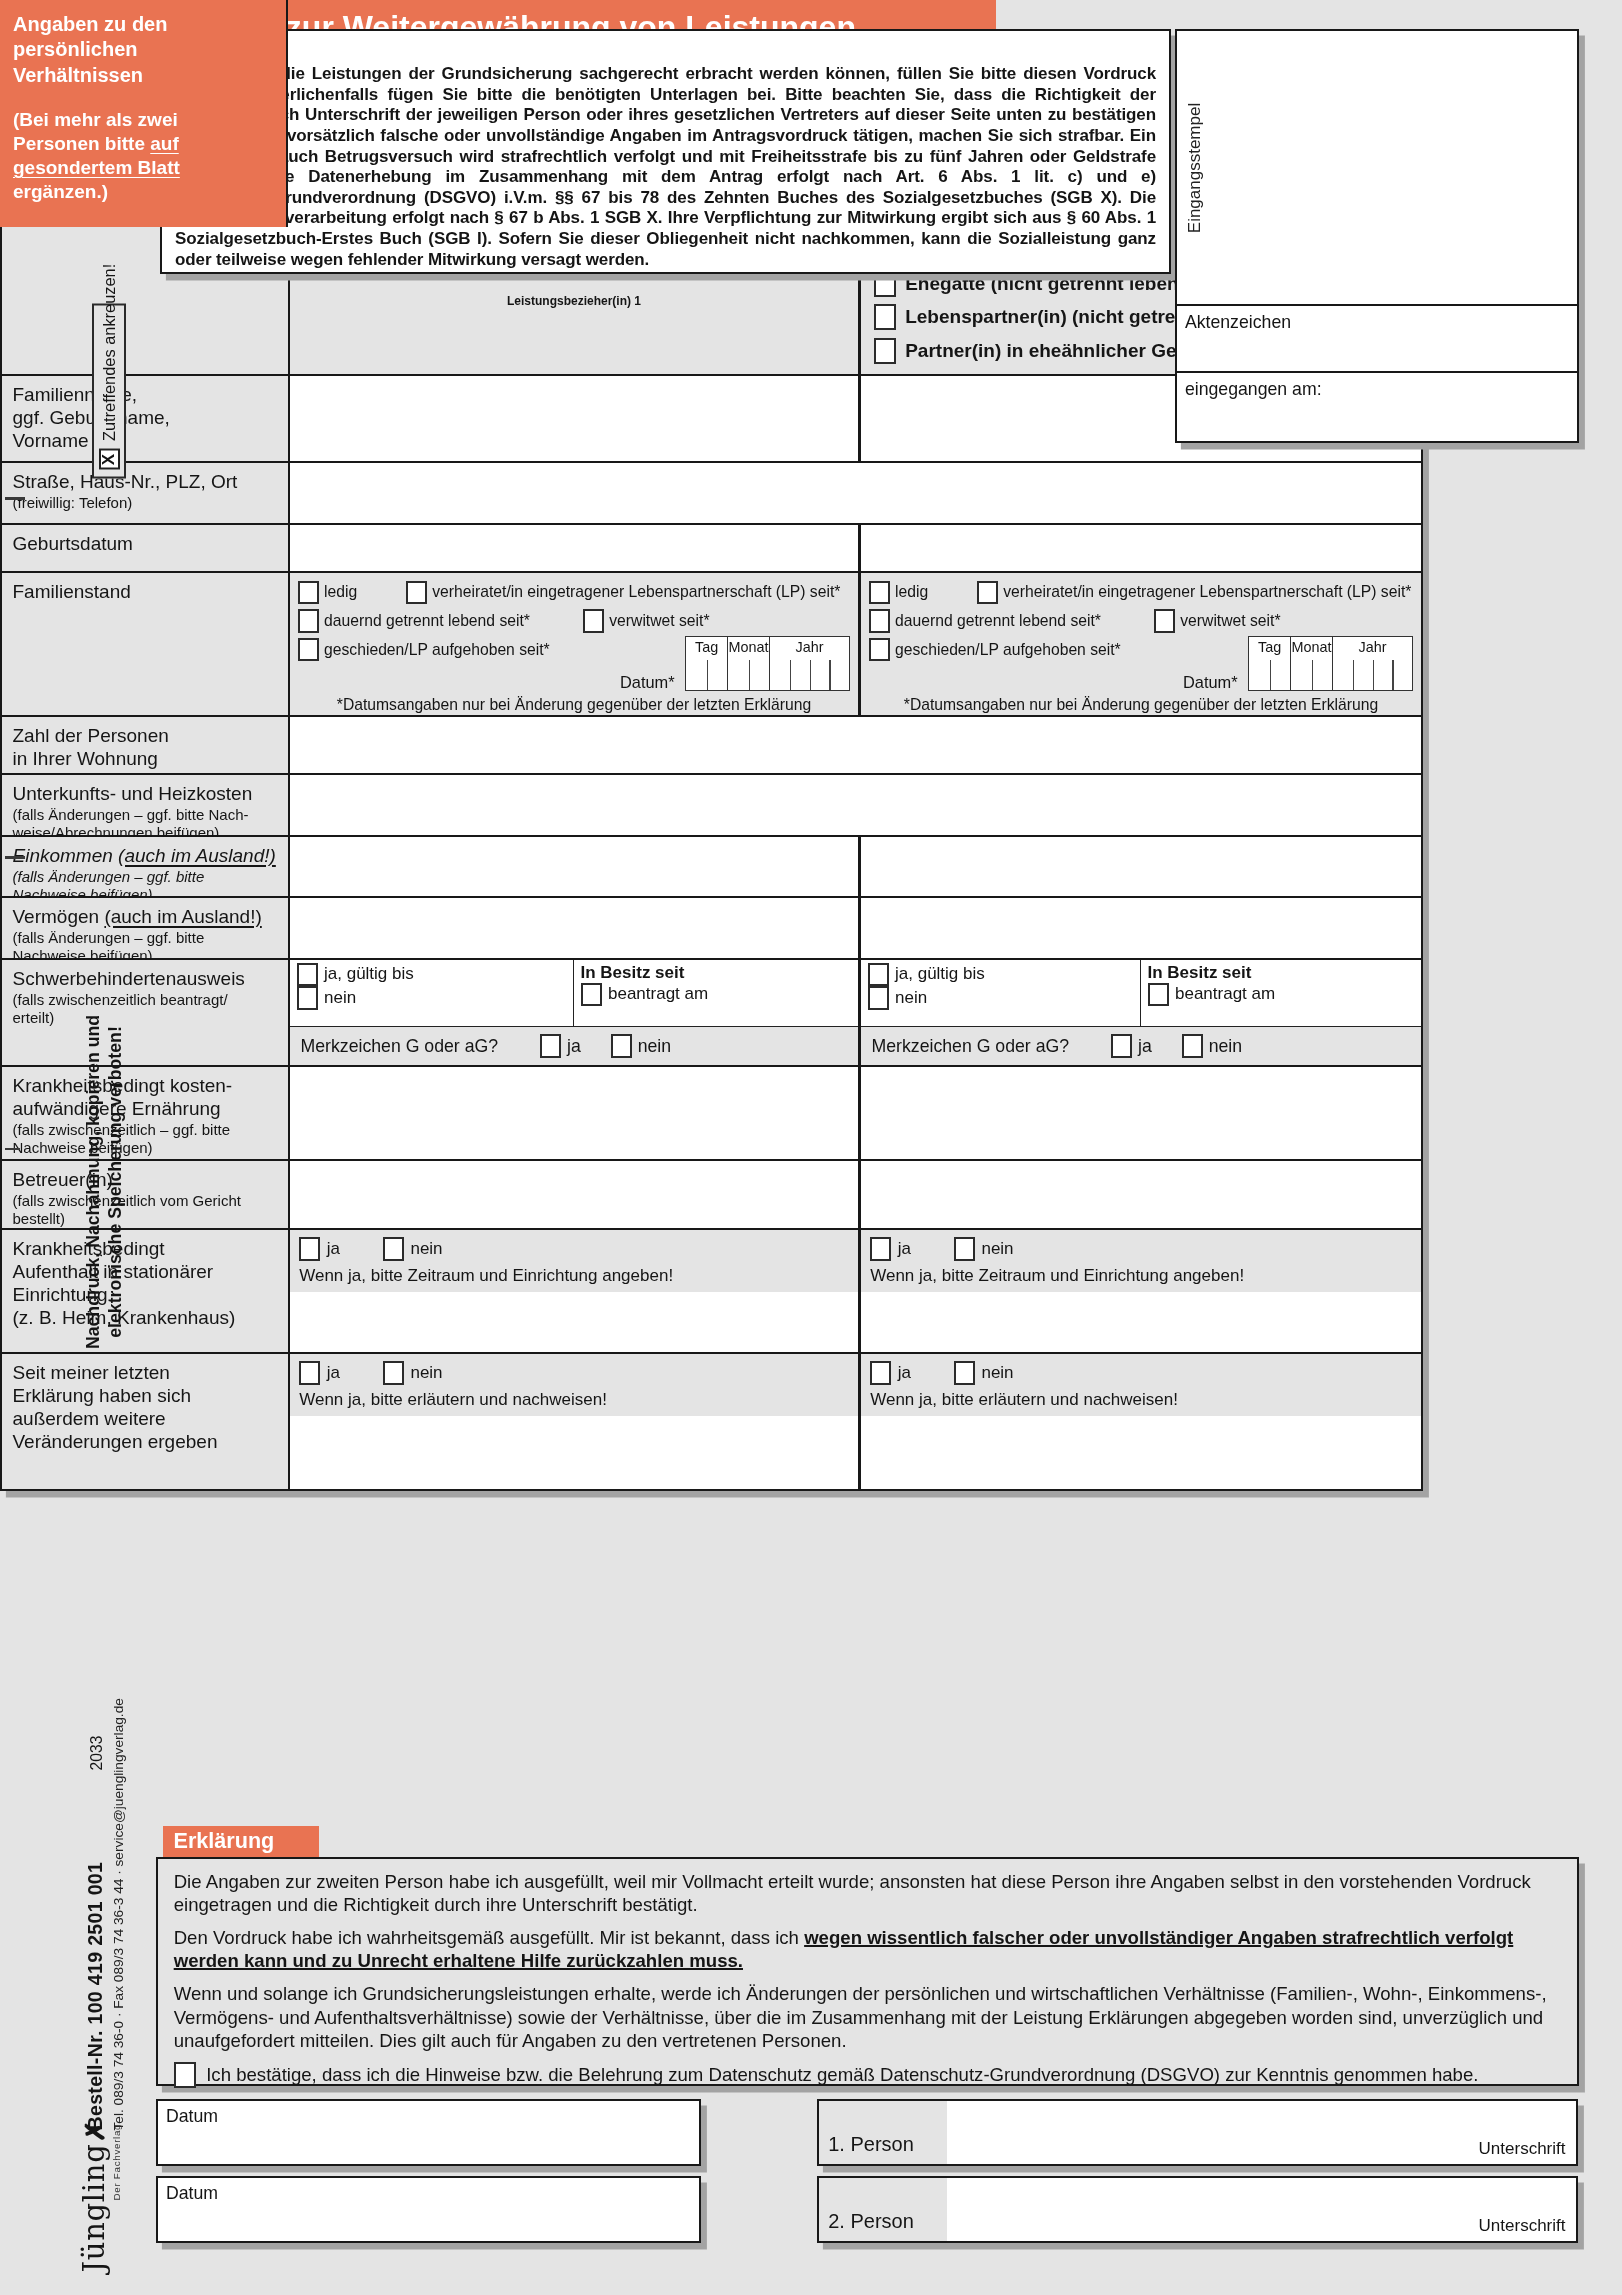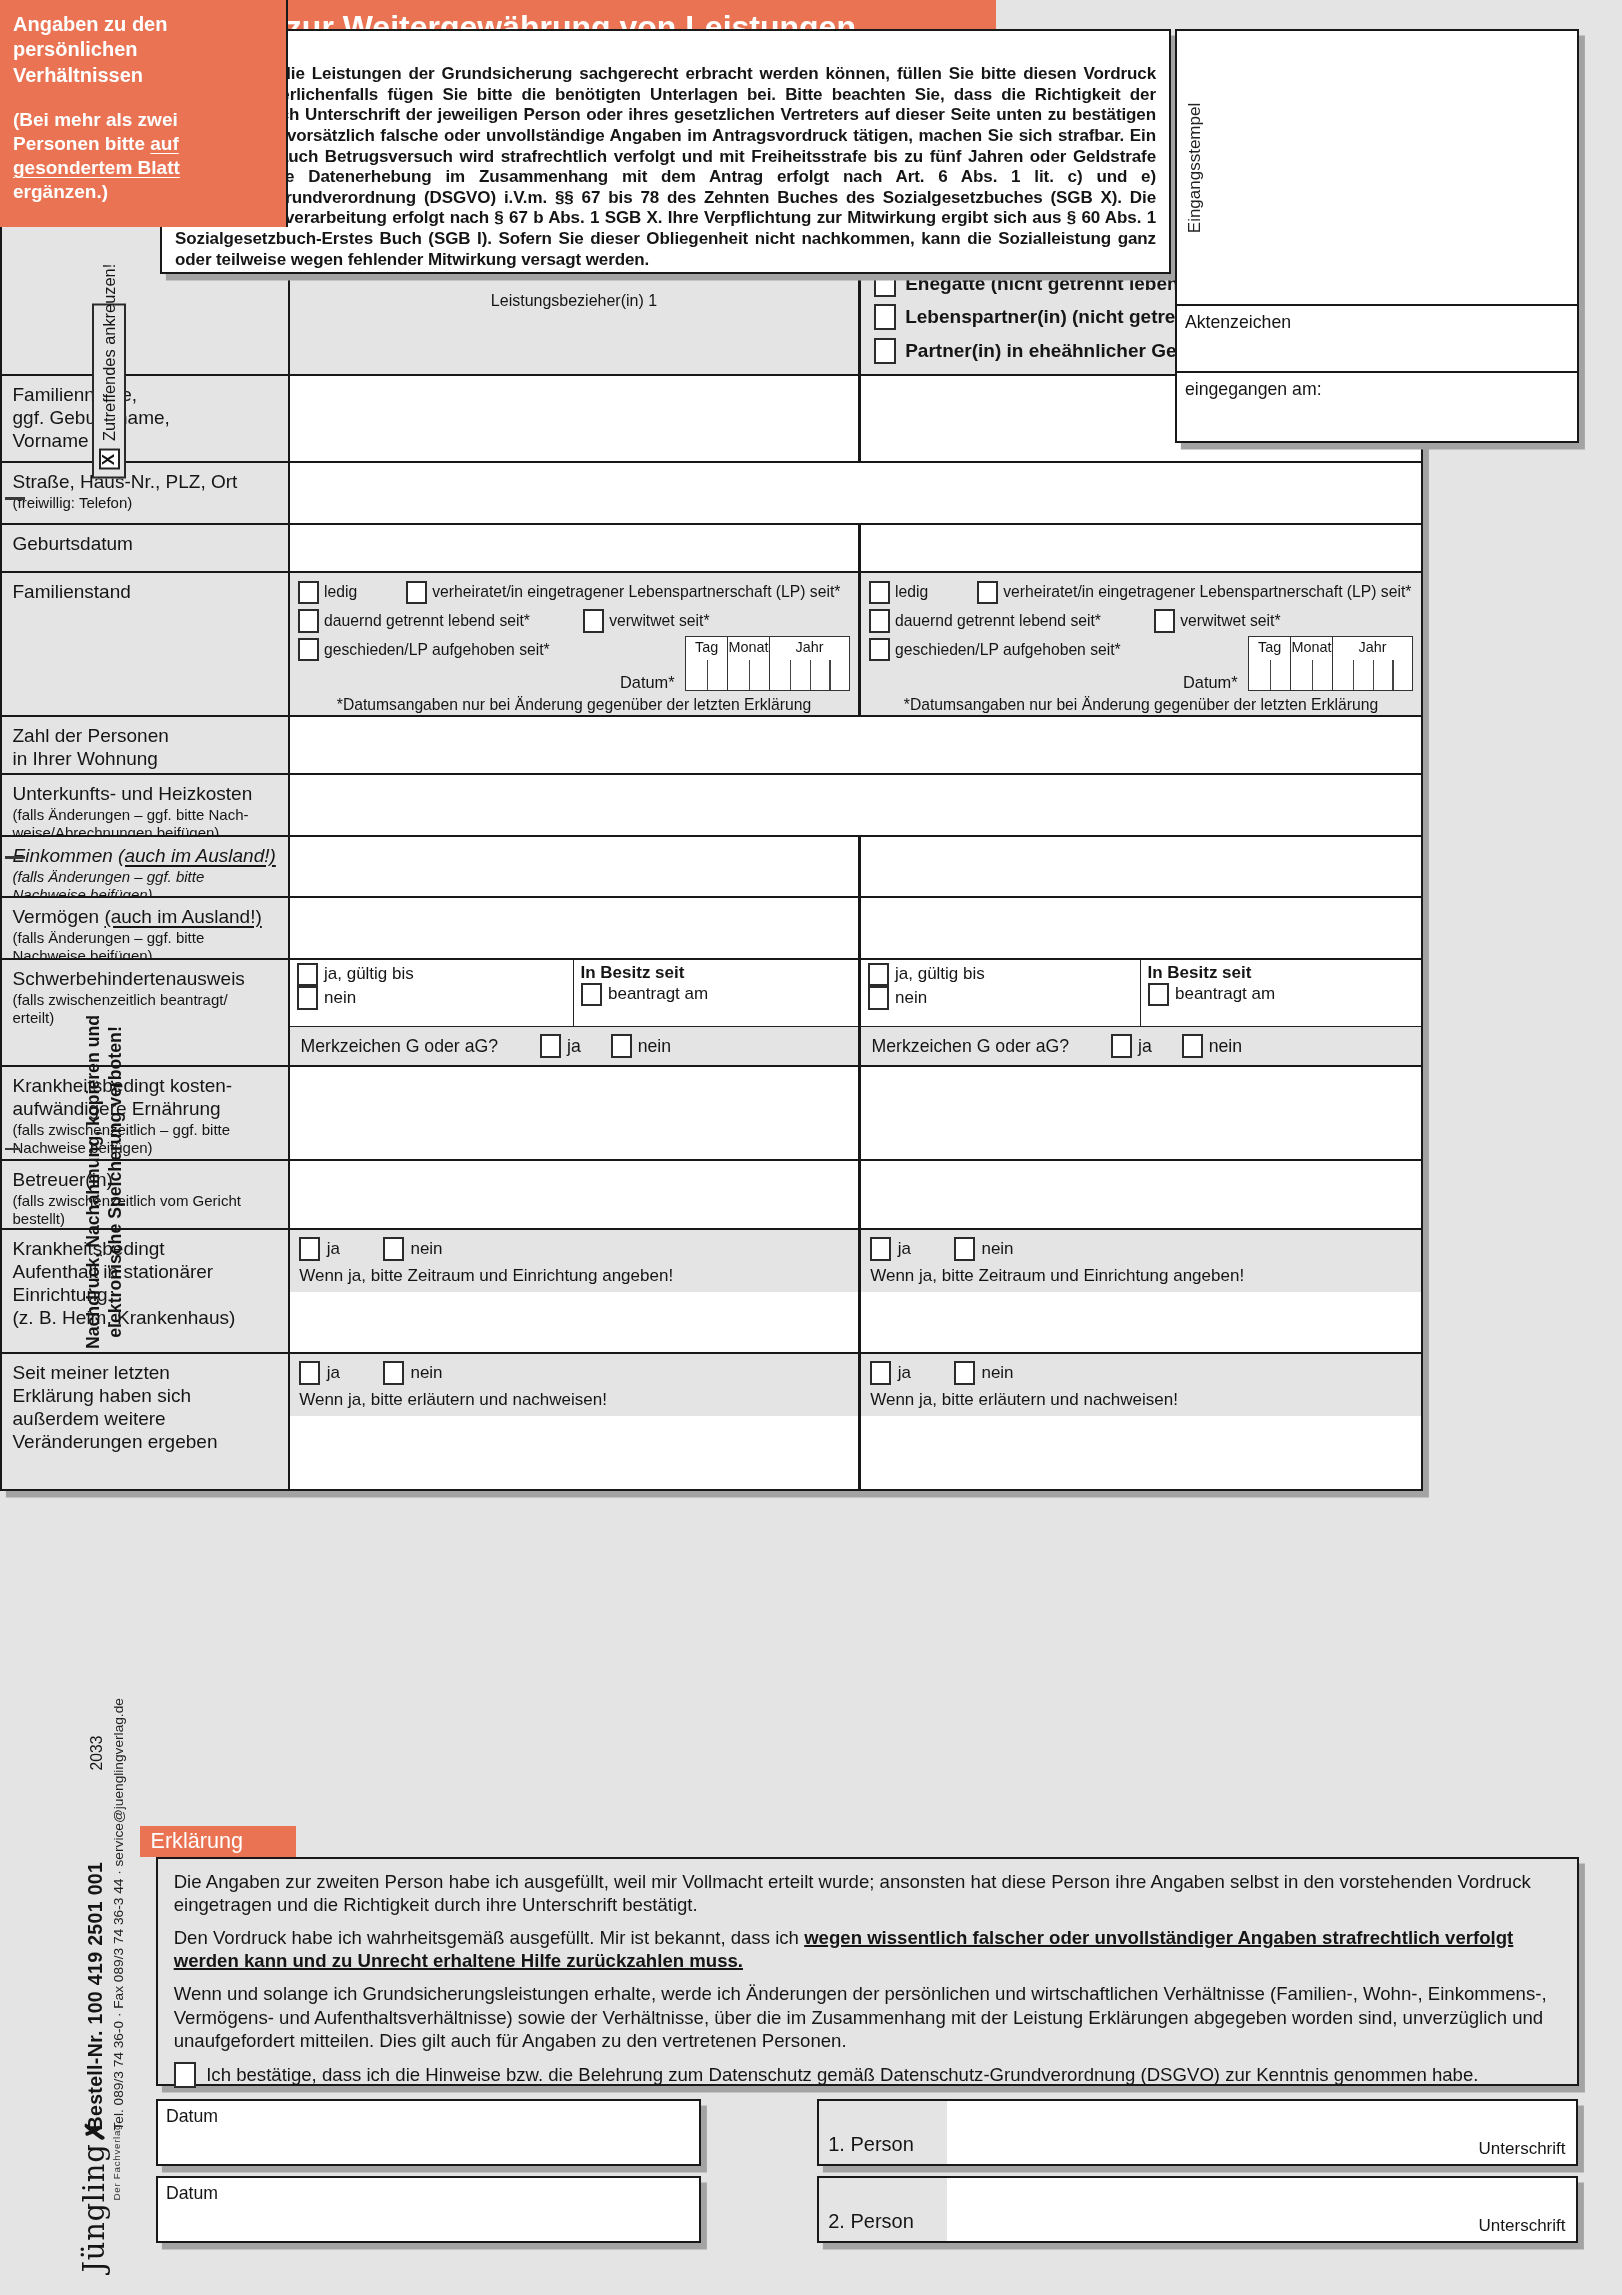"Leistungsbezieher(in) 1" .role1 { font-size: 16px -> 12px; font-weight: normal -> bold }
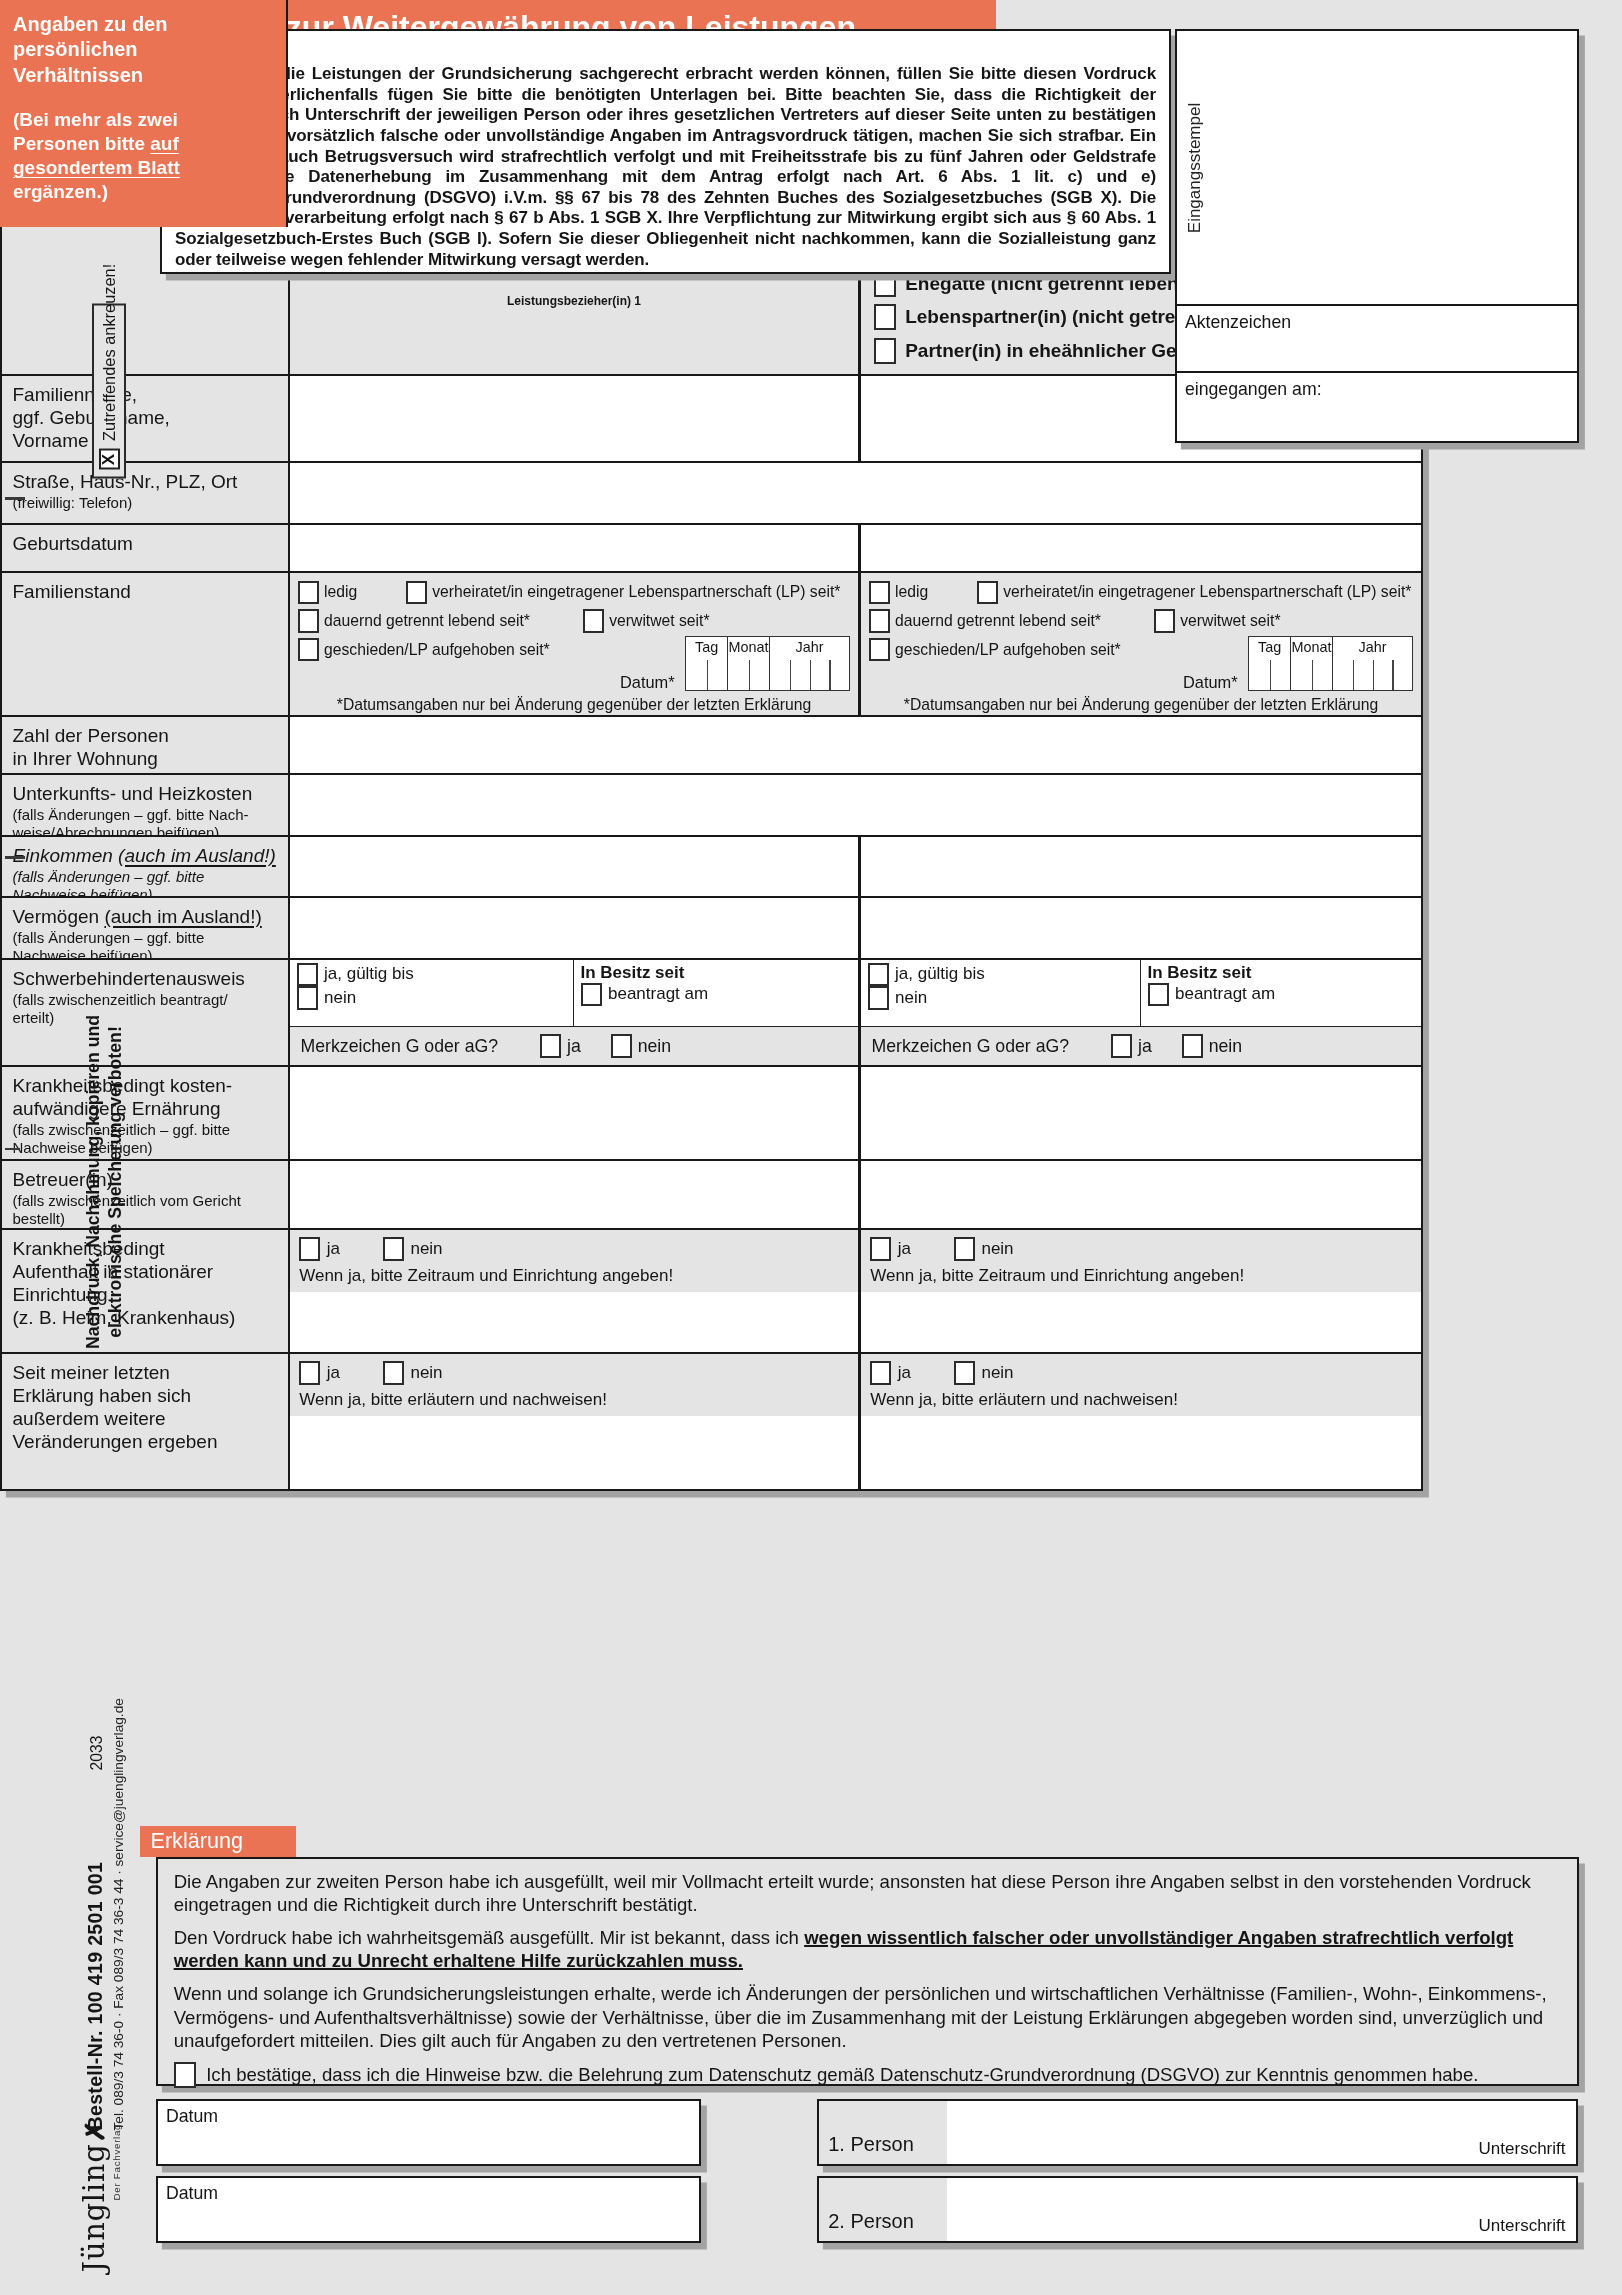"Erklärung" #decl-heading { font-weight: normal -> bold; left: 140px -> 163px }
